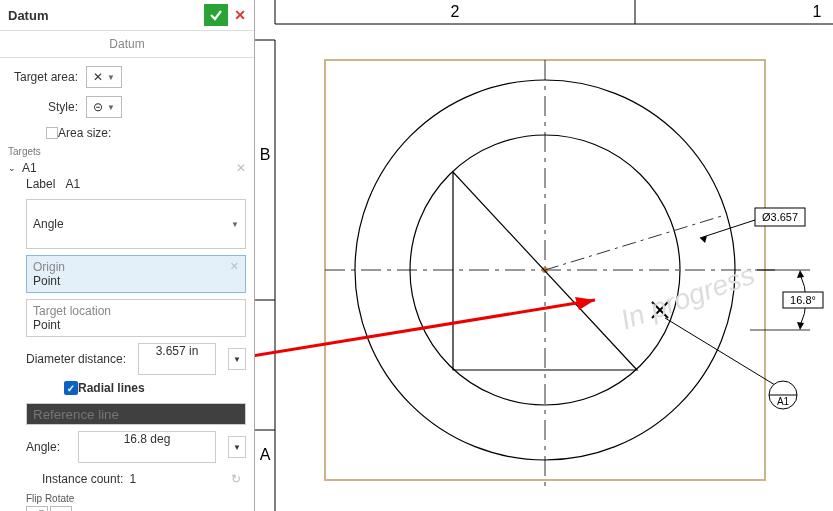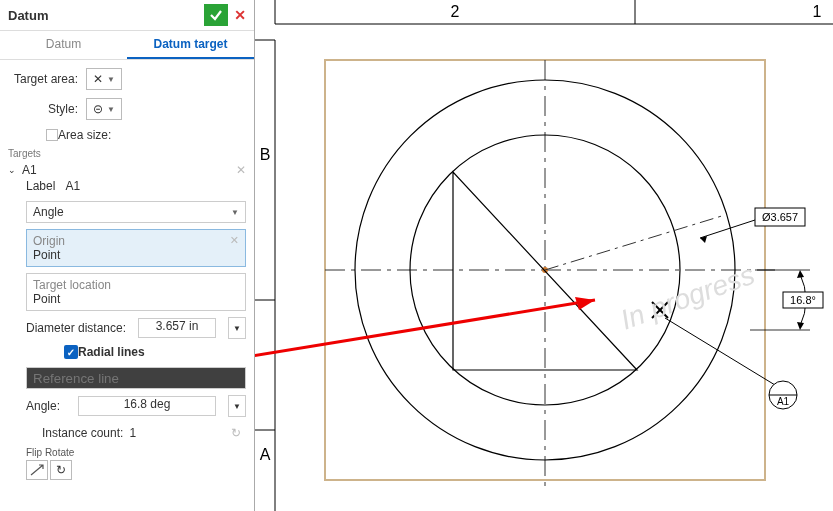"Datum target" div.tab { html: <div>Datum target</div> -> none }
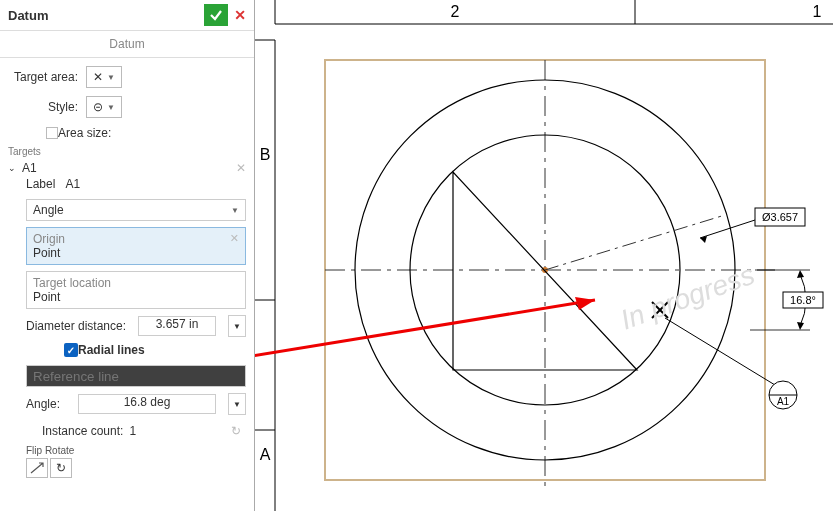"Angle" .full-select { padding: 3px 6px -> 17px 6px }
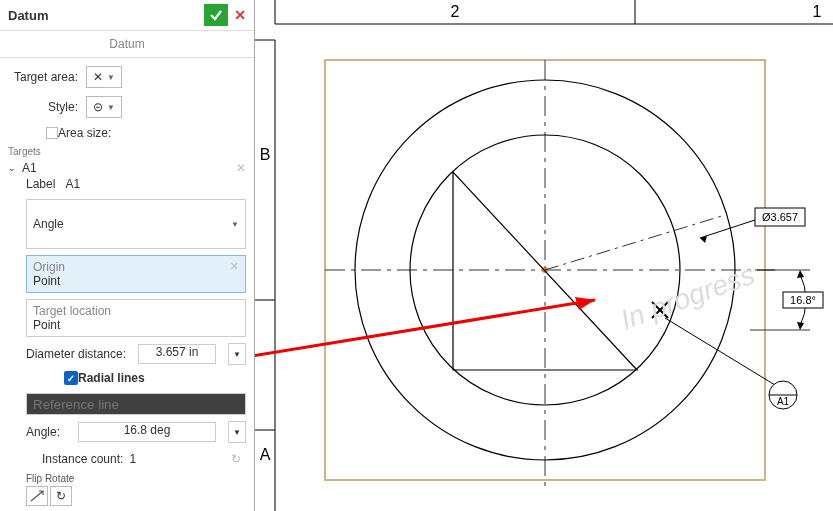"3.657 in" .num-input { height: 20px -> 32px }
